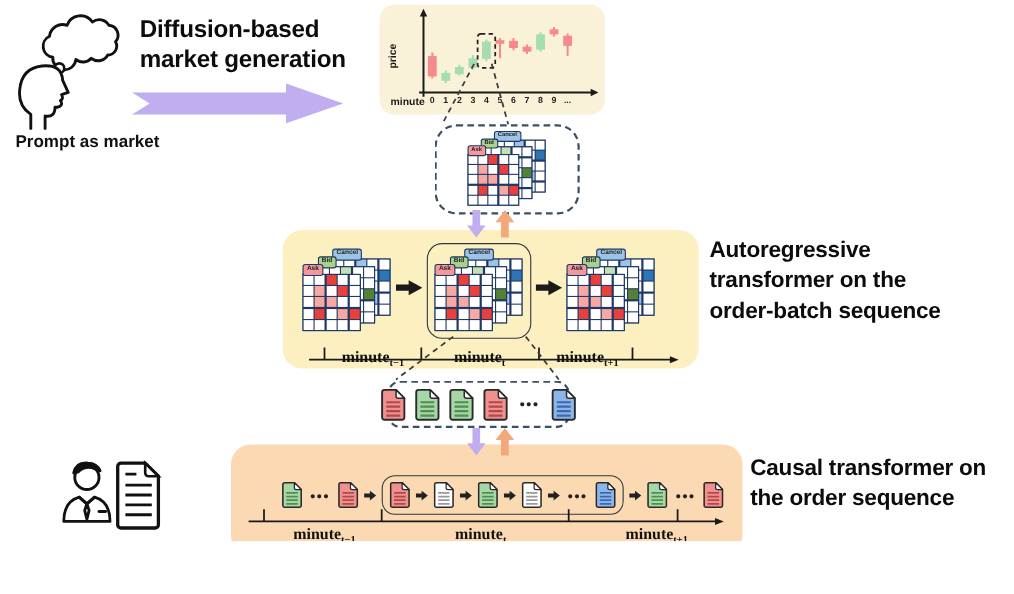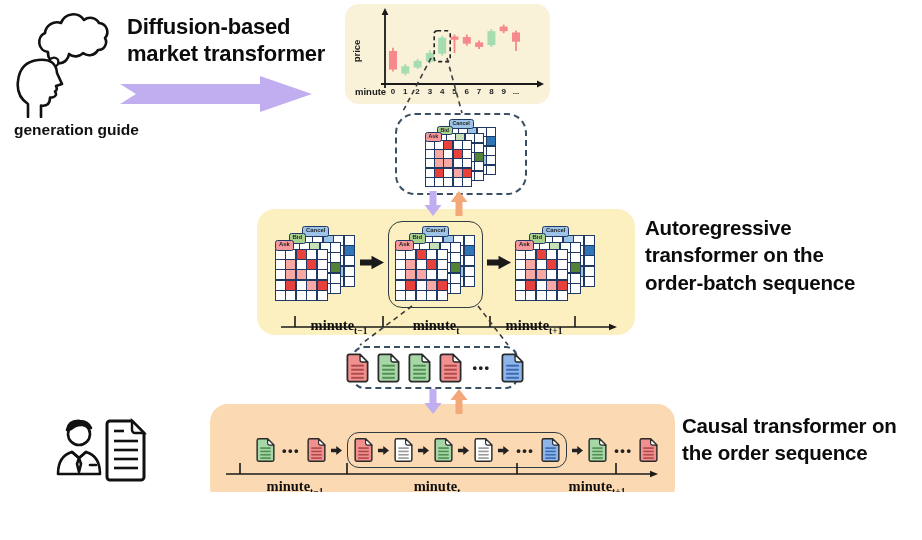"market transformer" div { text: transformer -> generation }
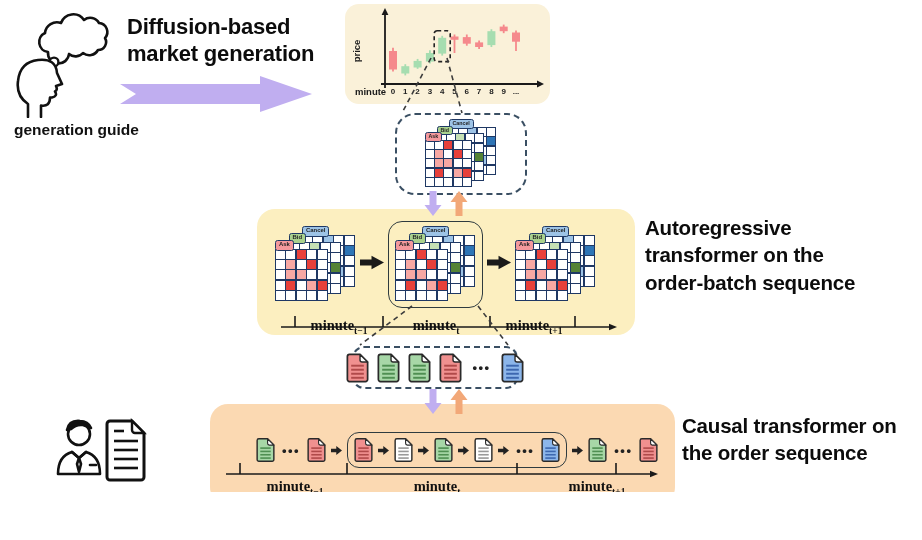"Prompt as market" div { html: none -> <div>Prompt as market</div> }
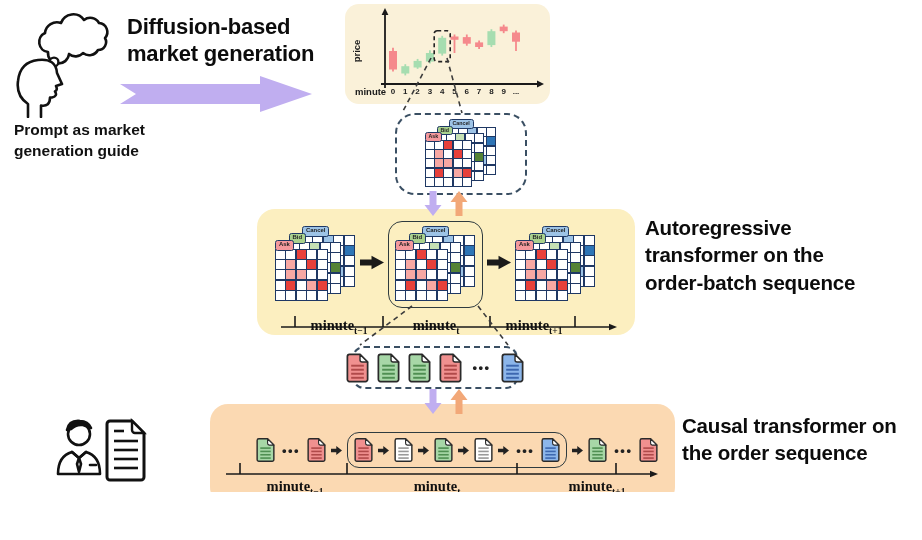"generation guide" div { html: <div>generation guide</div> -> none }
